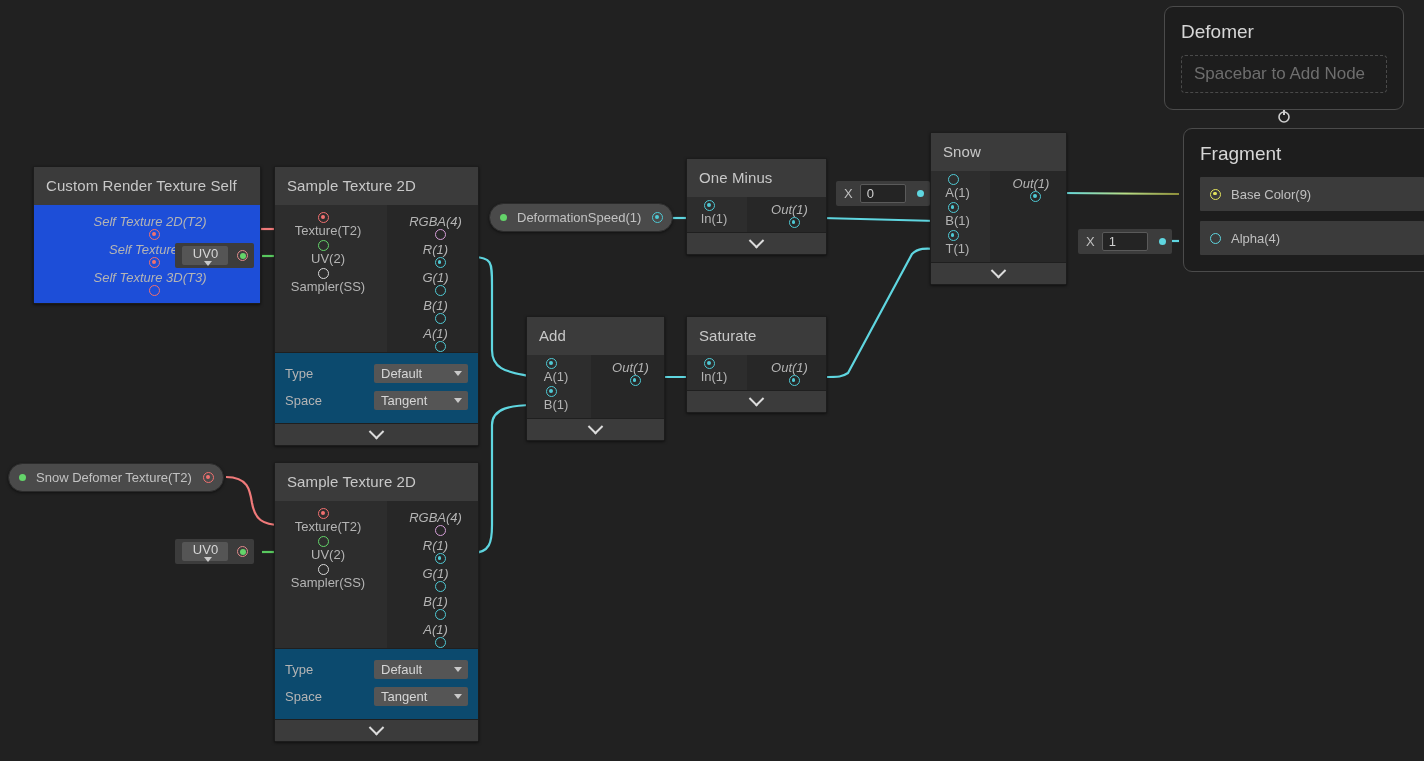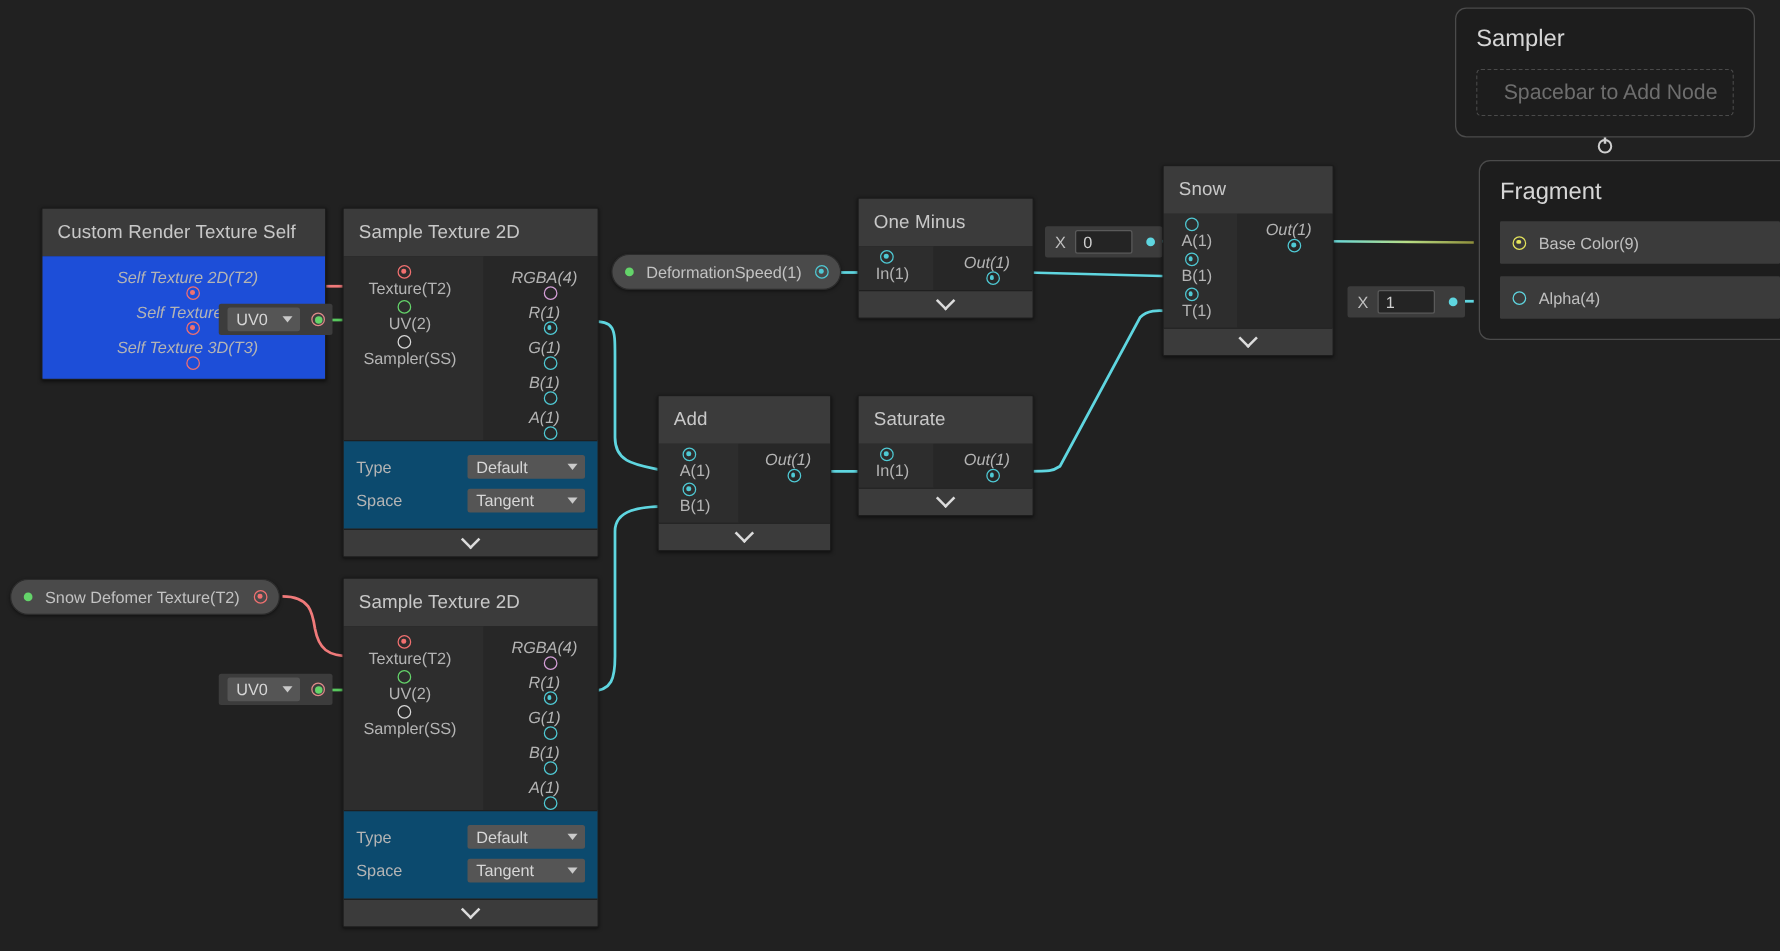"Sampler" div.stack-title { text: Sampler -> Defomer }
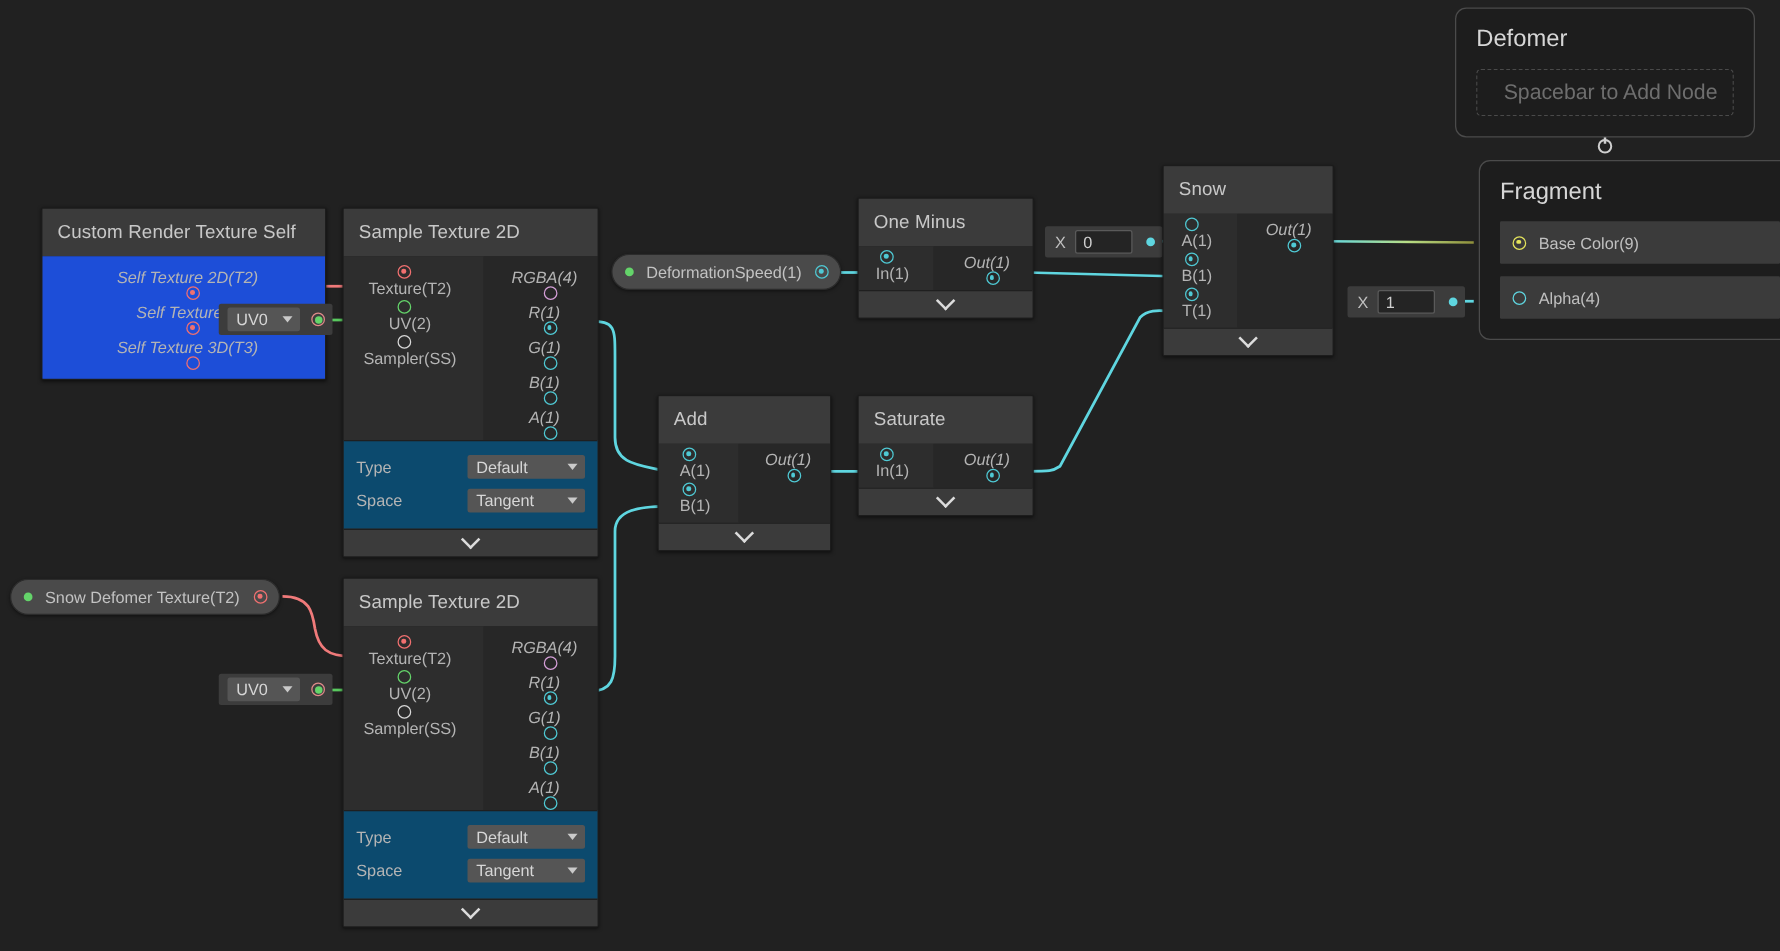"Spacebar to Add Node" .stack-hint { text-align: right -> none }
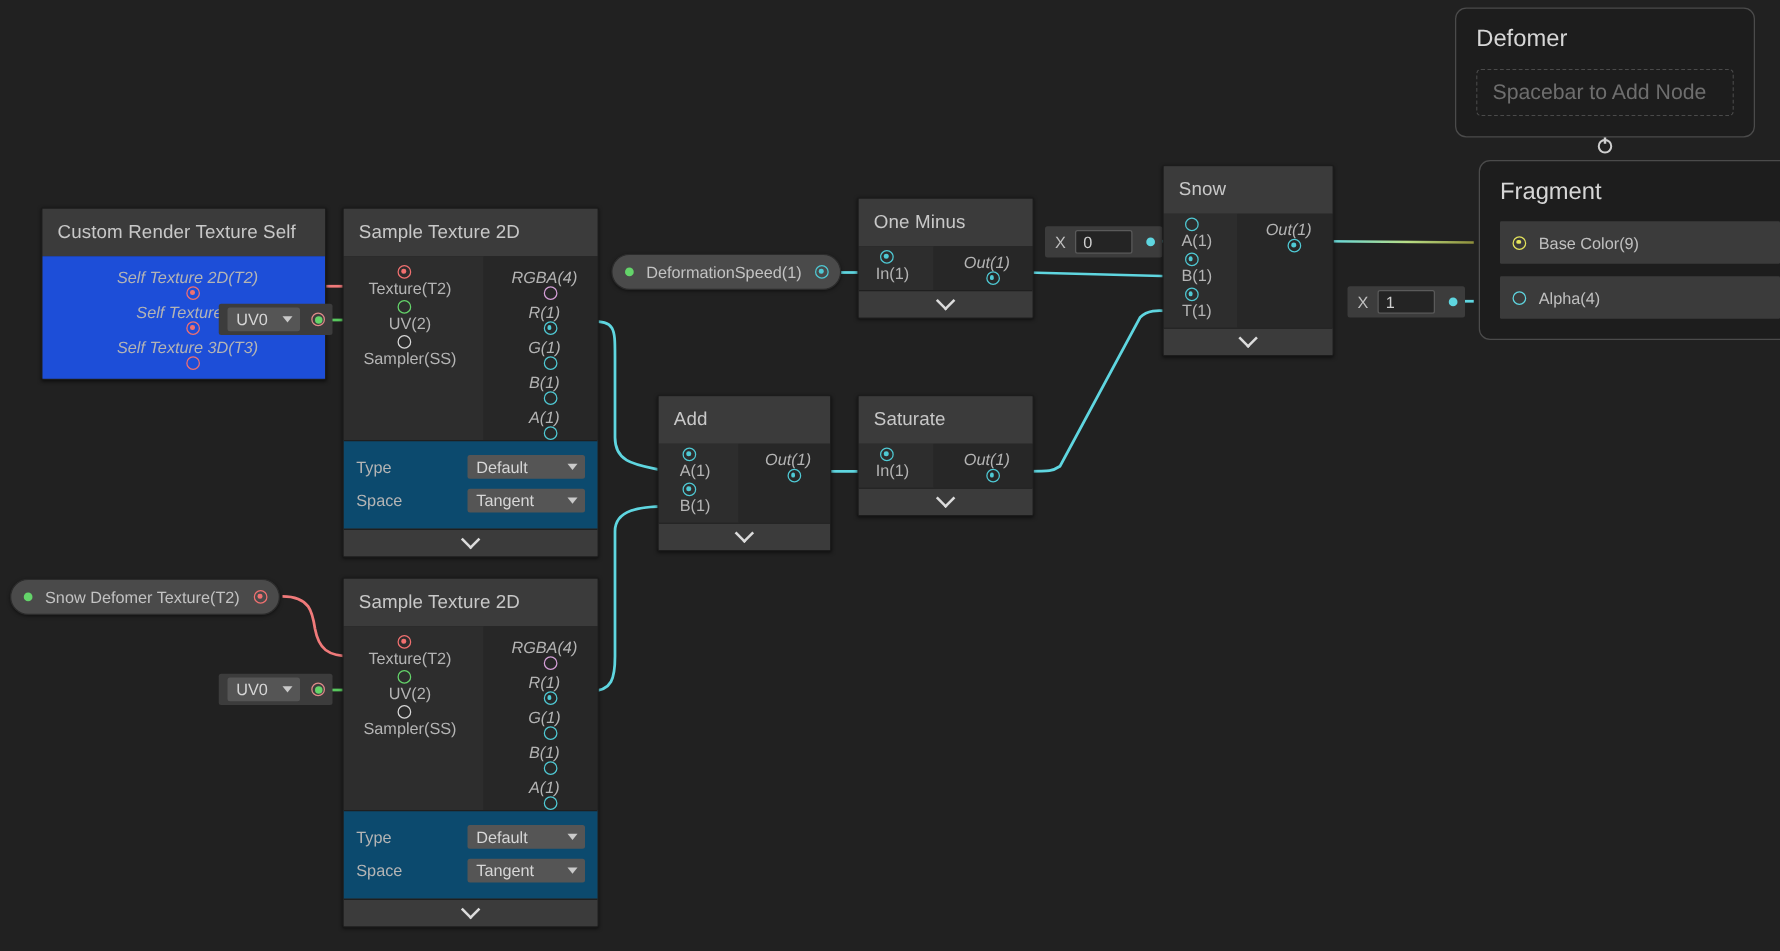"UV0" .uv-widget .dropdown { flex-direction: none -> column; width: 58px -> 46px }
